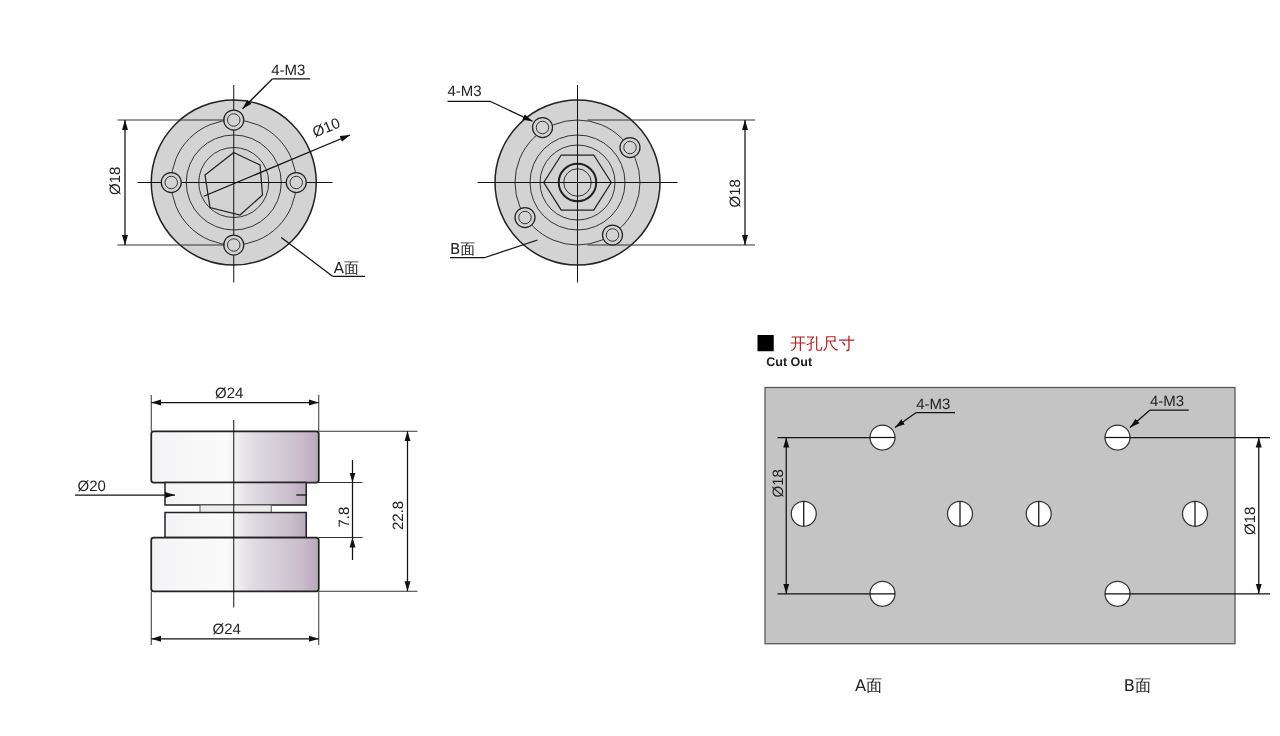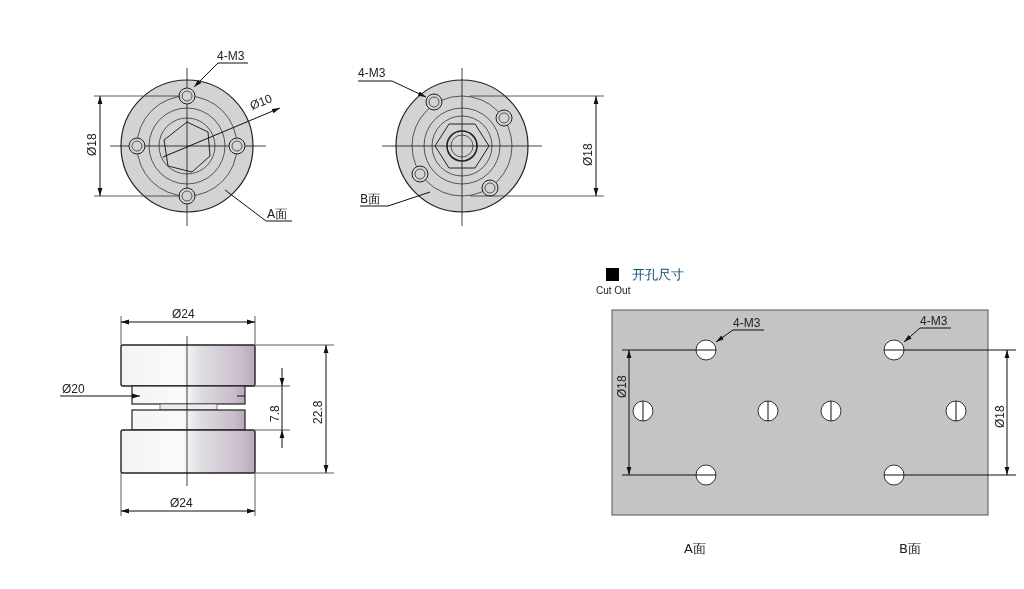"开孔尺寸" .legend-title { color: #0c4a6e -> #b91c1c }
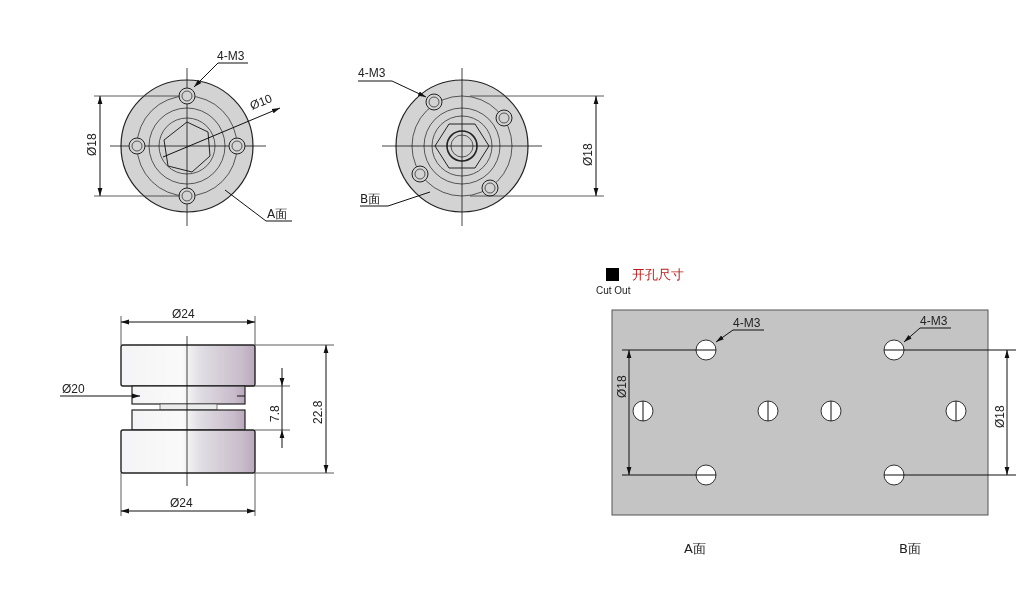"Cut Out" .legend-sub { font-weight: none -> bold; left: 596px -> 613px }
